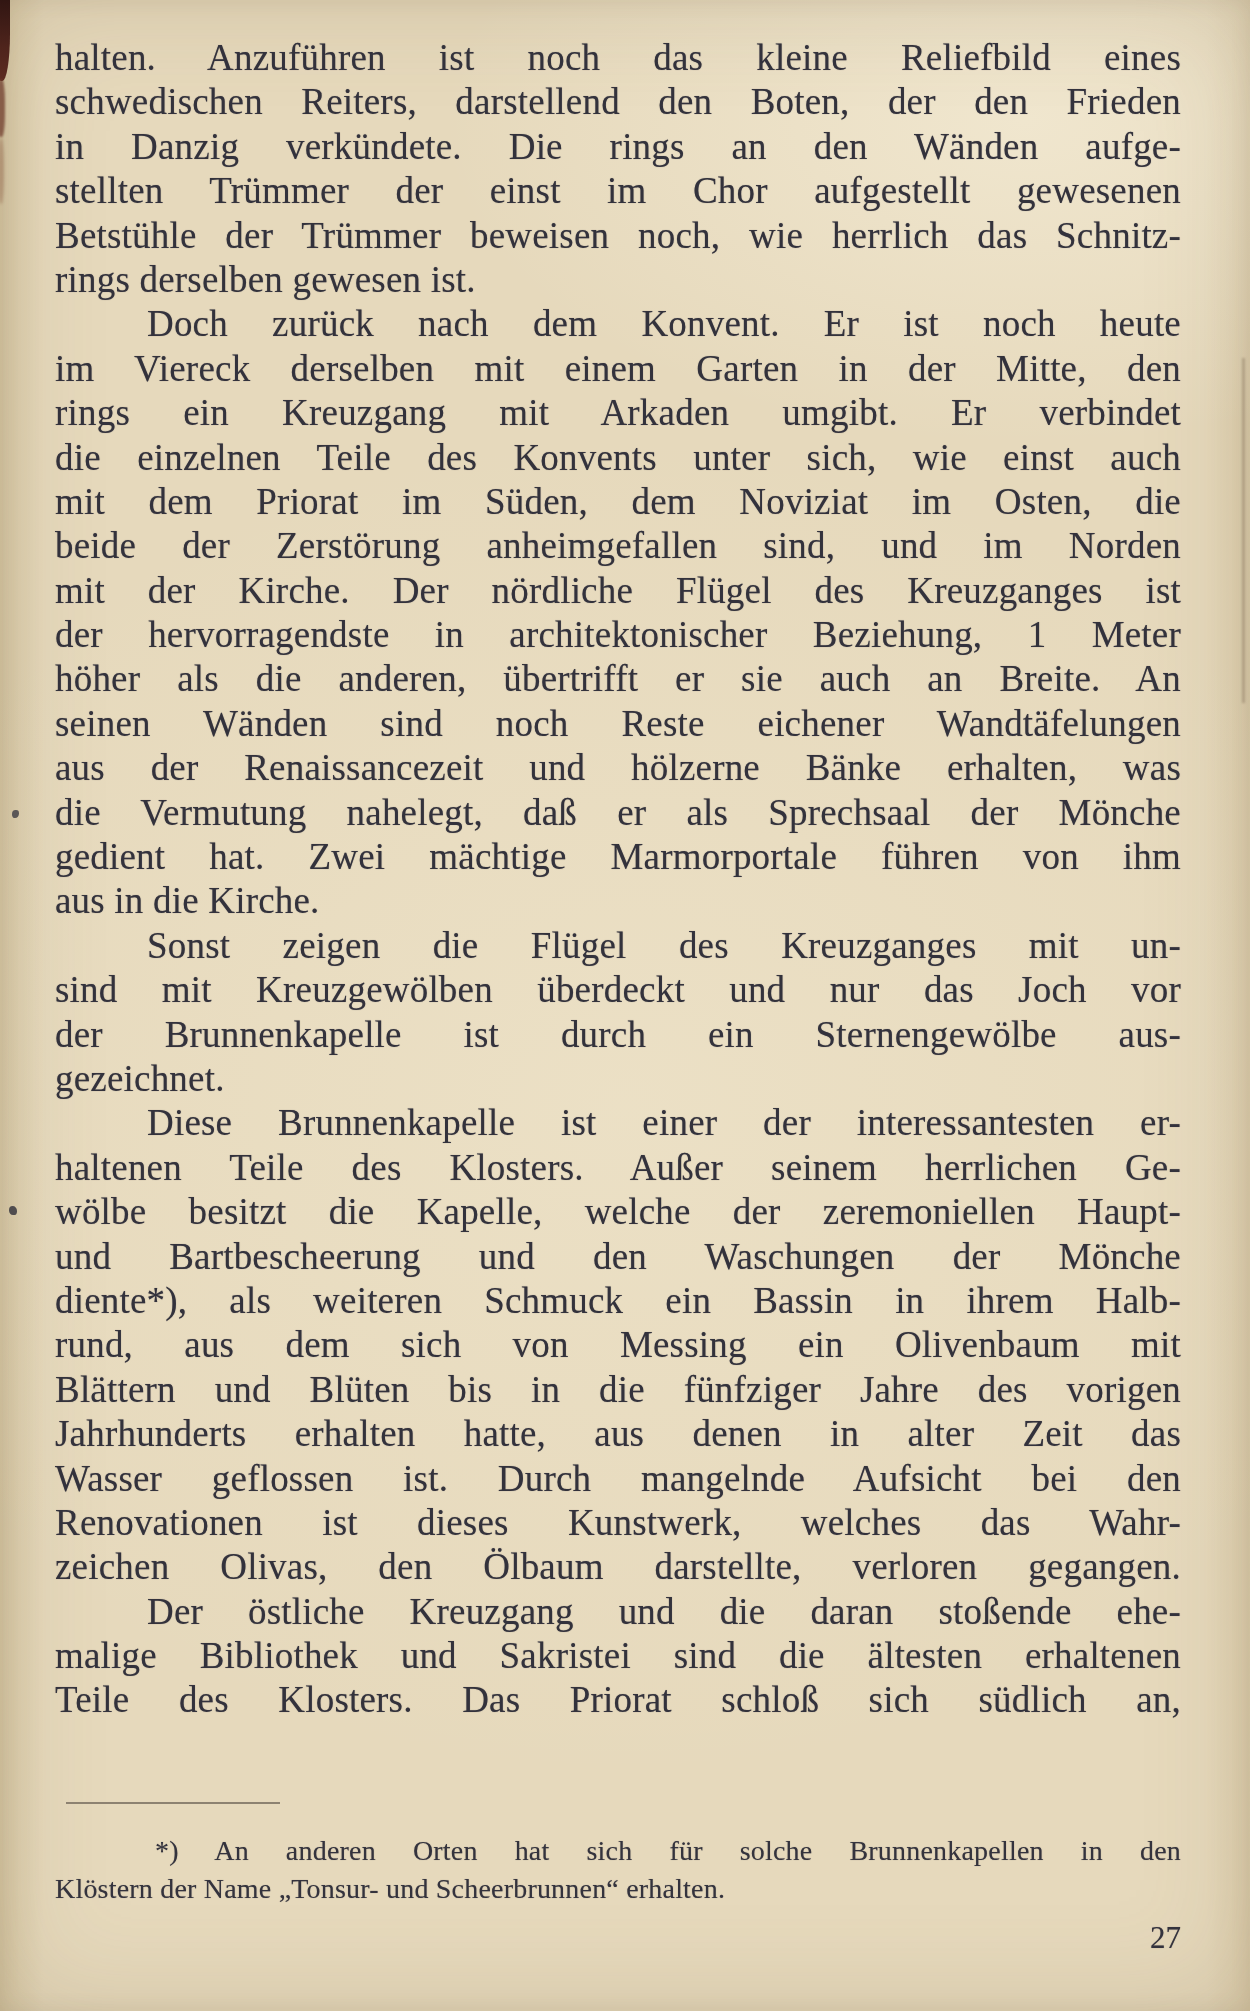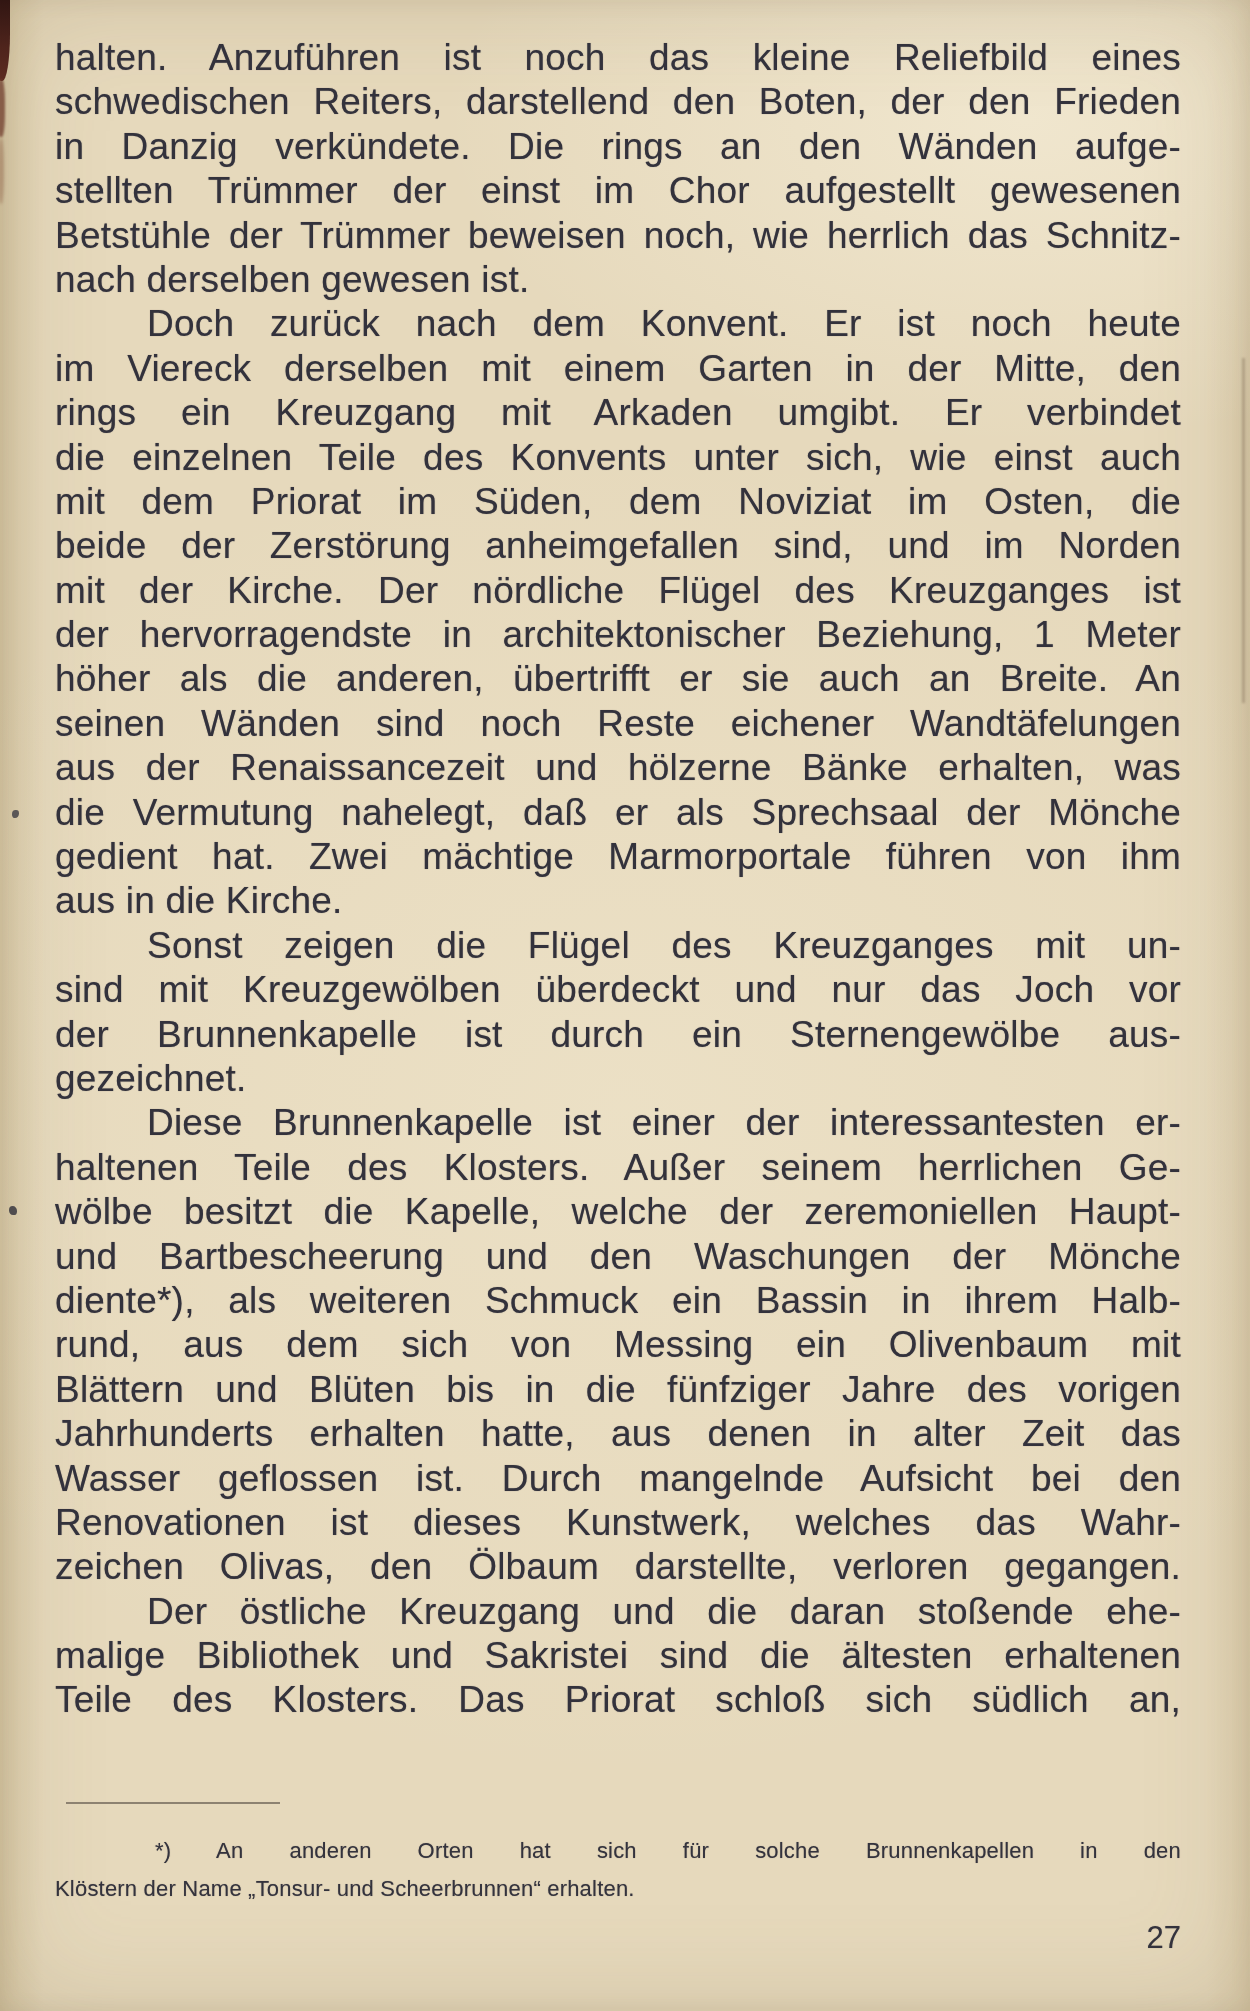"halten. Anzuführen ist noch das" .page { font-family: Liberation Sans, sans-serif -> Liberation Serif, serif }
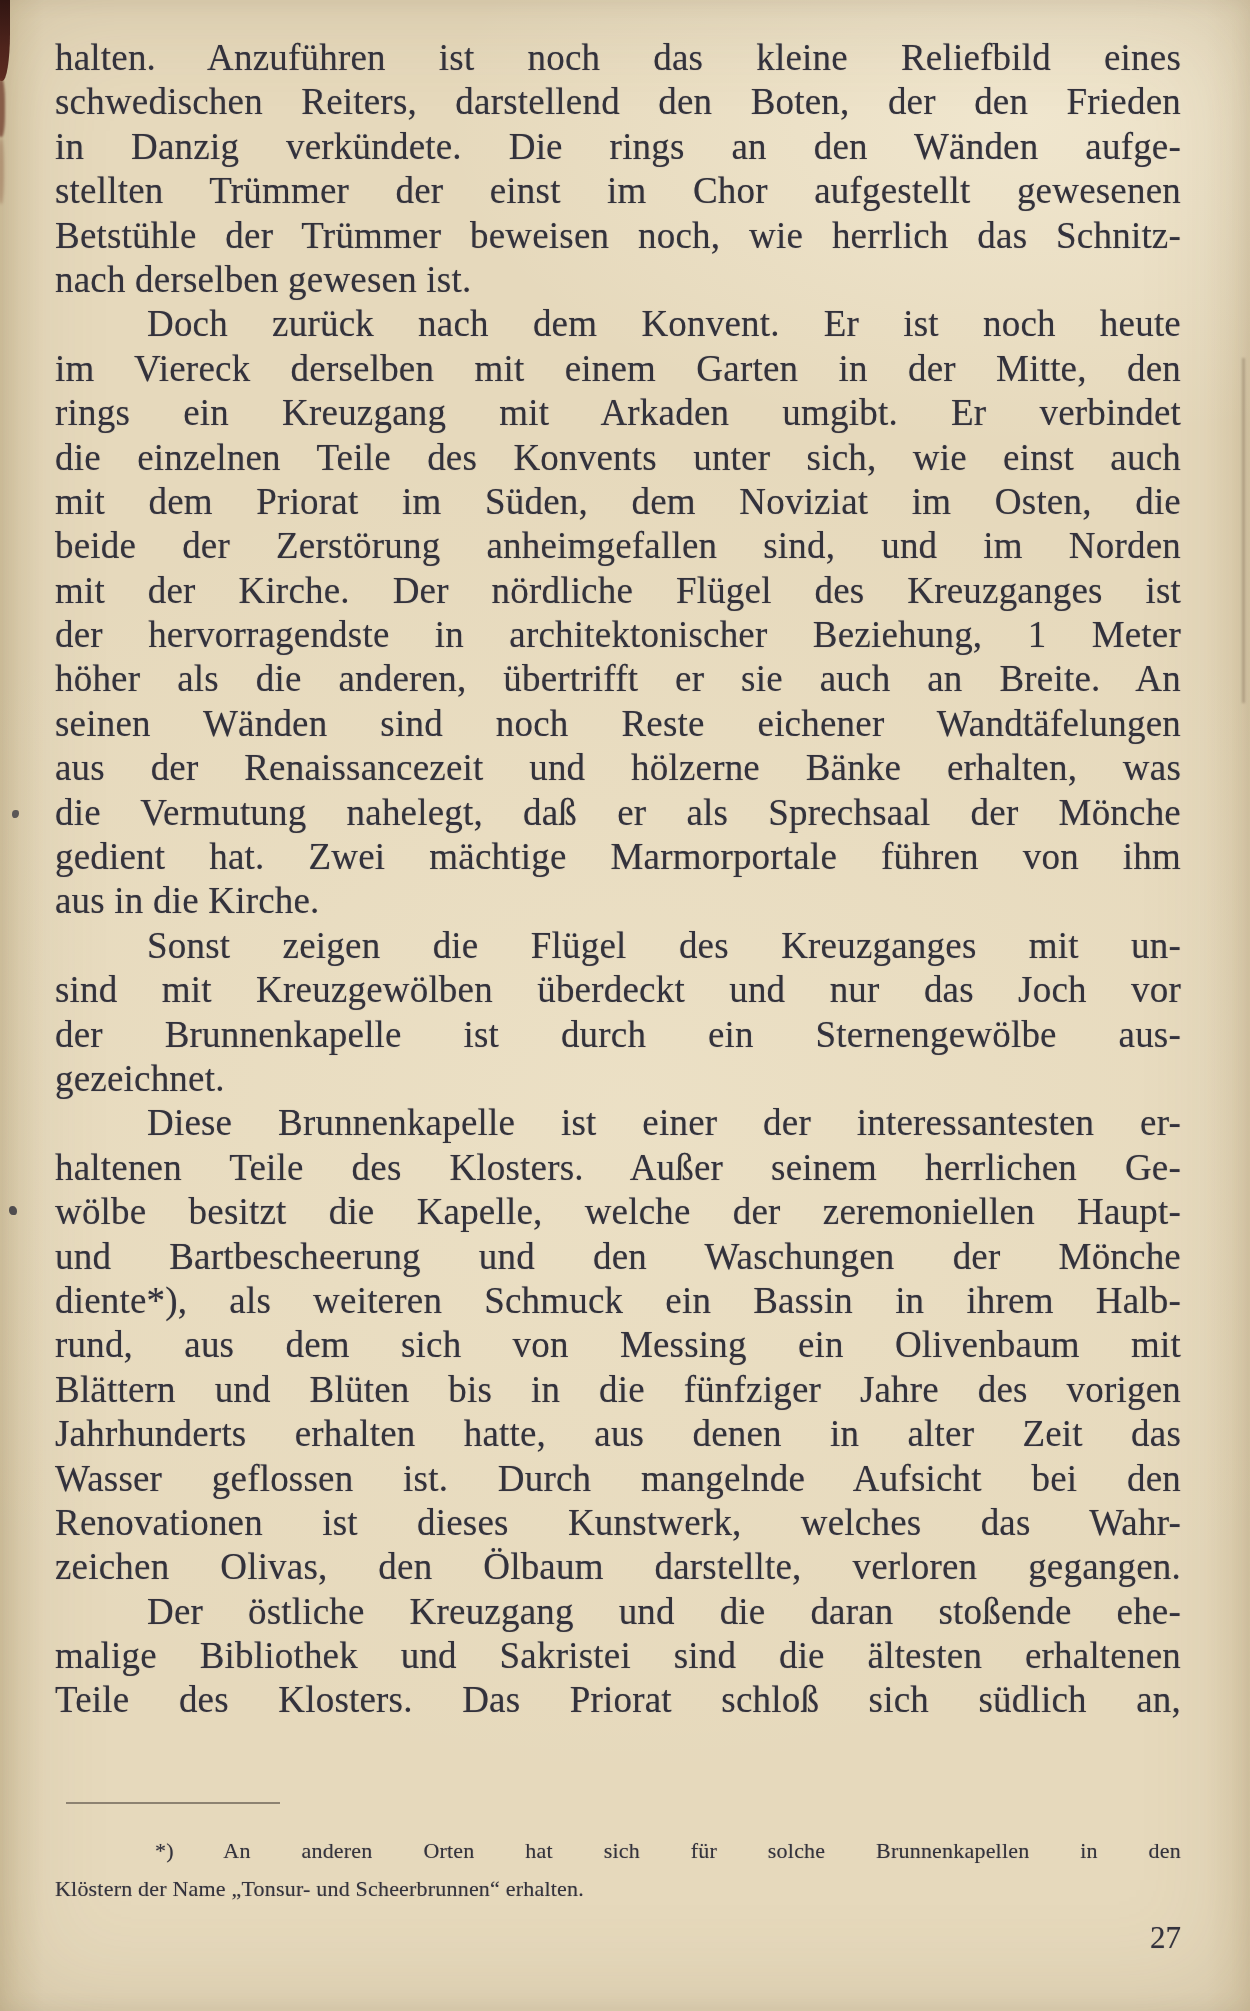"nach derselben gewesen ist." div.line { text: nach -> rings }
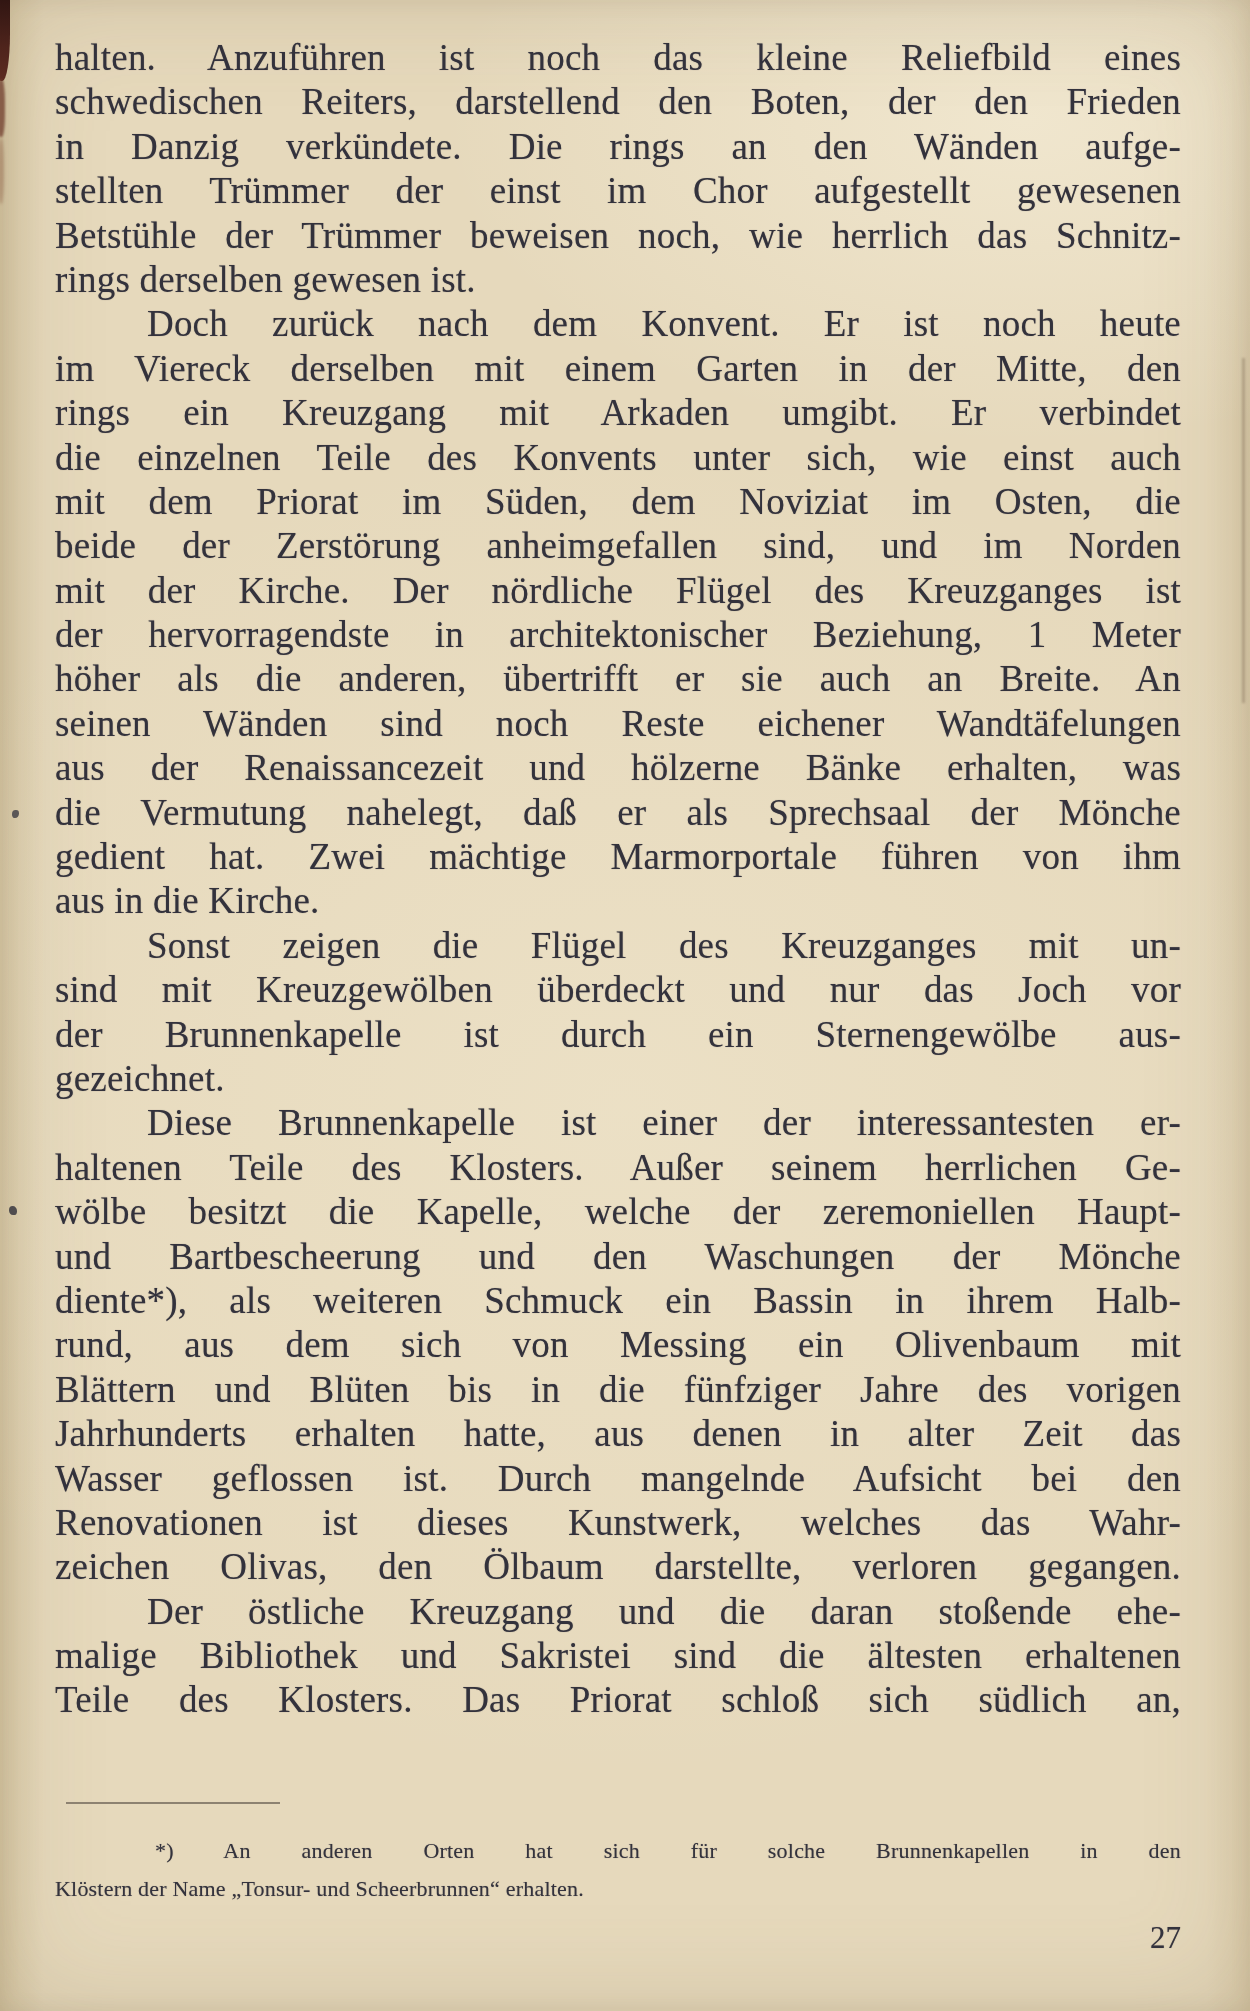"*) An anderen Orten hat" .fn-line { font-size: 22px -> 28px }
